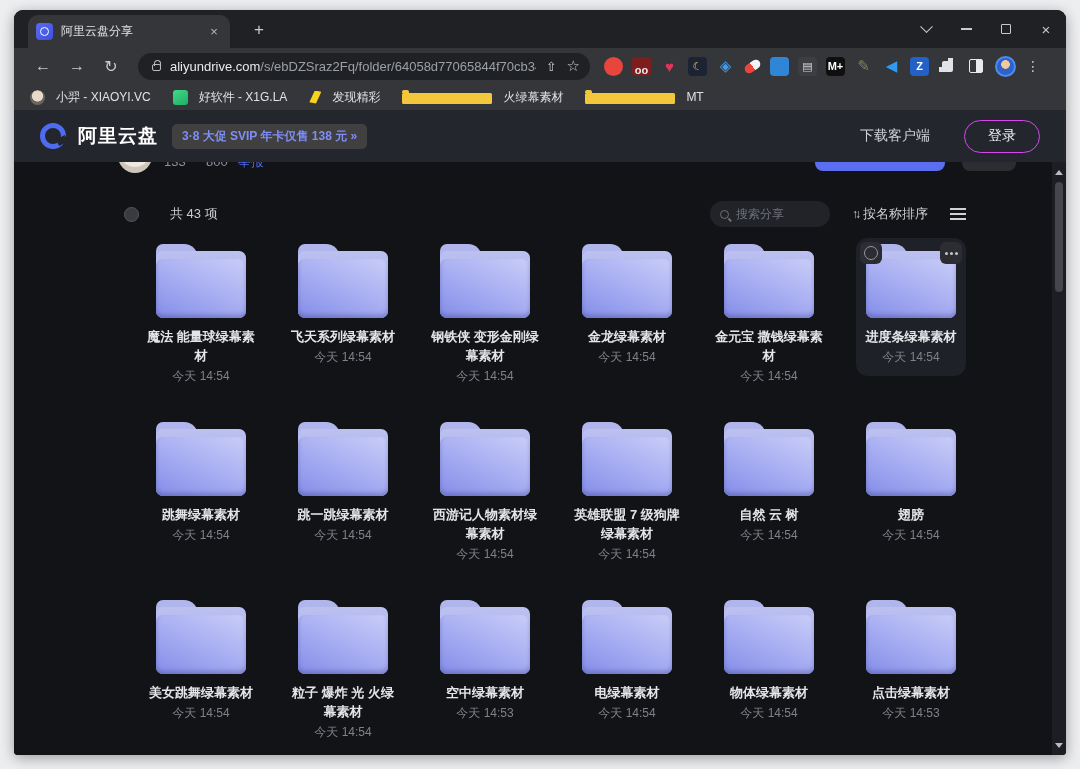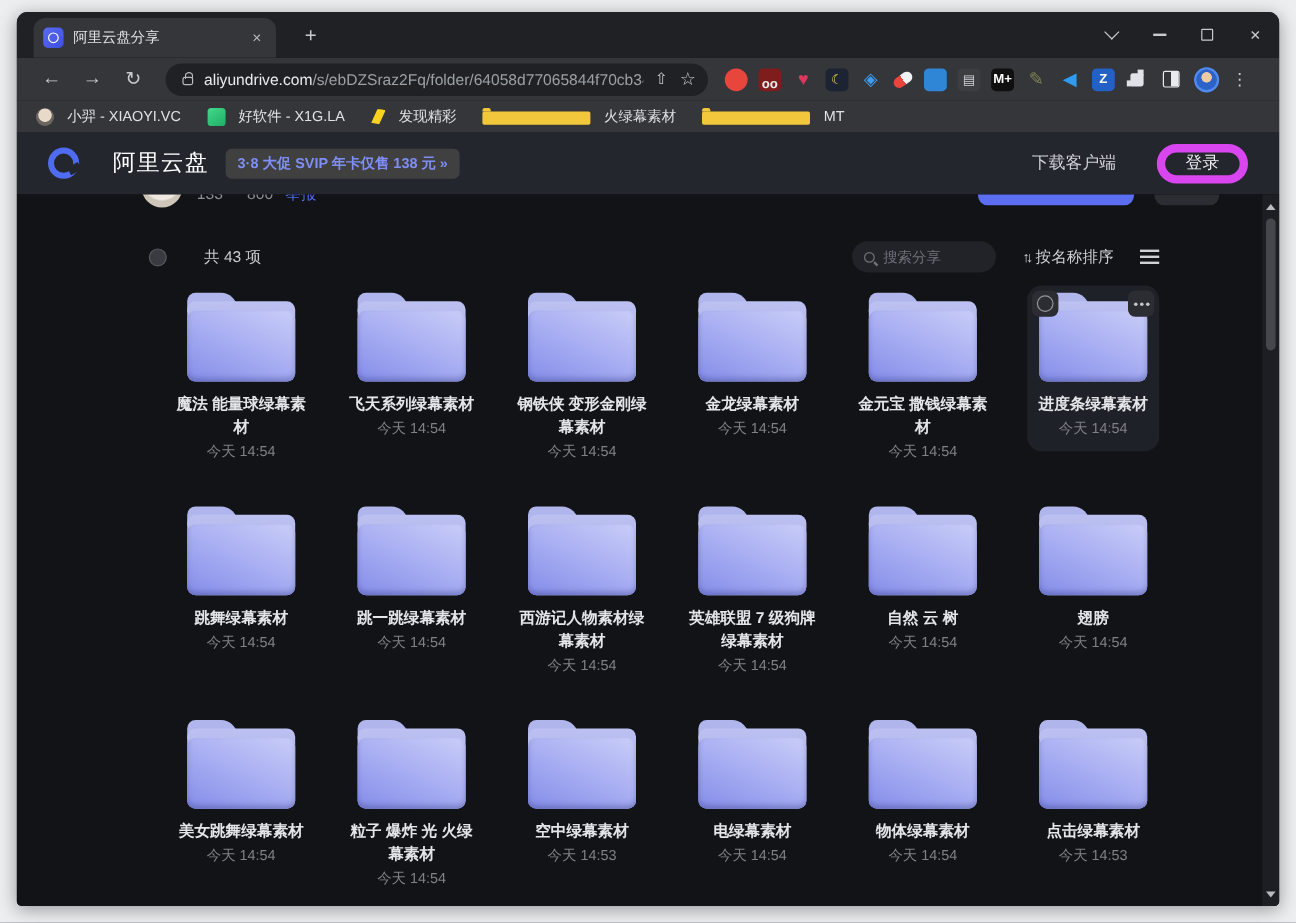"阿里云盘" .brand { font-weight: normal -> bold; margin-left: 28px -> 12px }
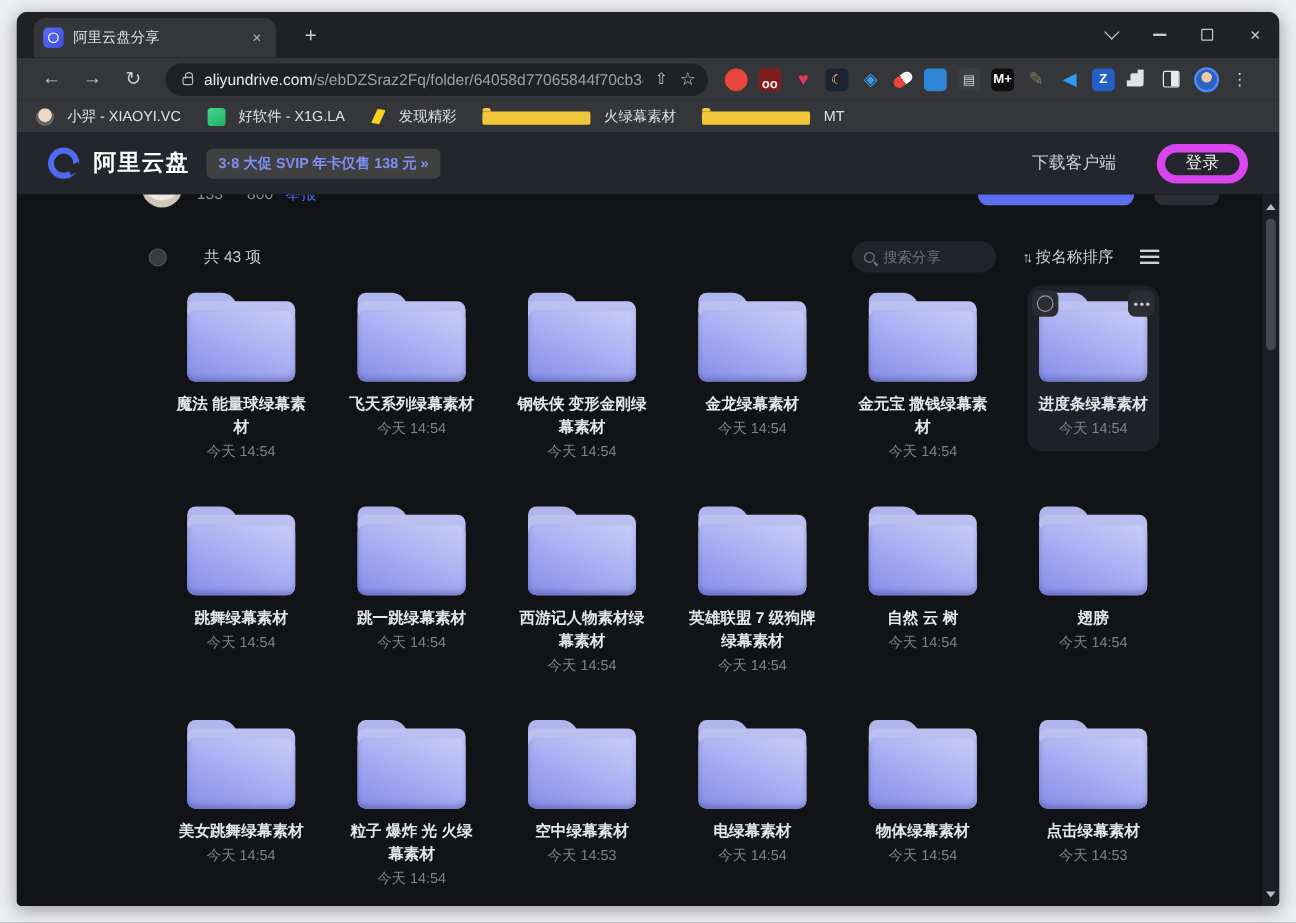"登录" .login-btn { border: 7px solid #d946ef -> 1px solid #d946ef }
